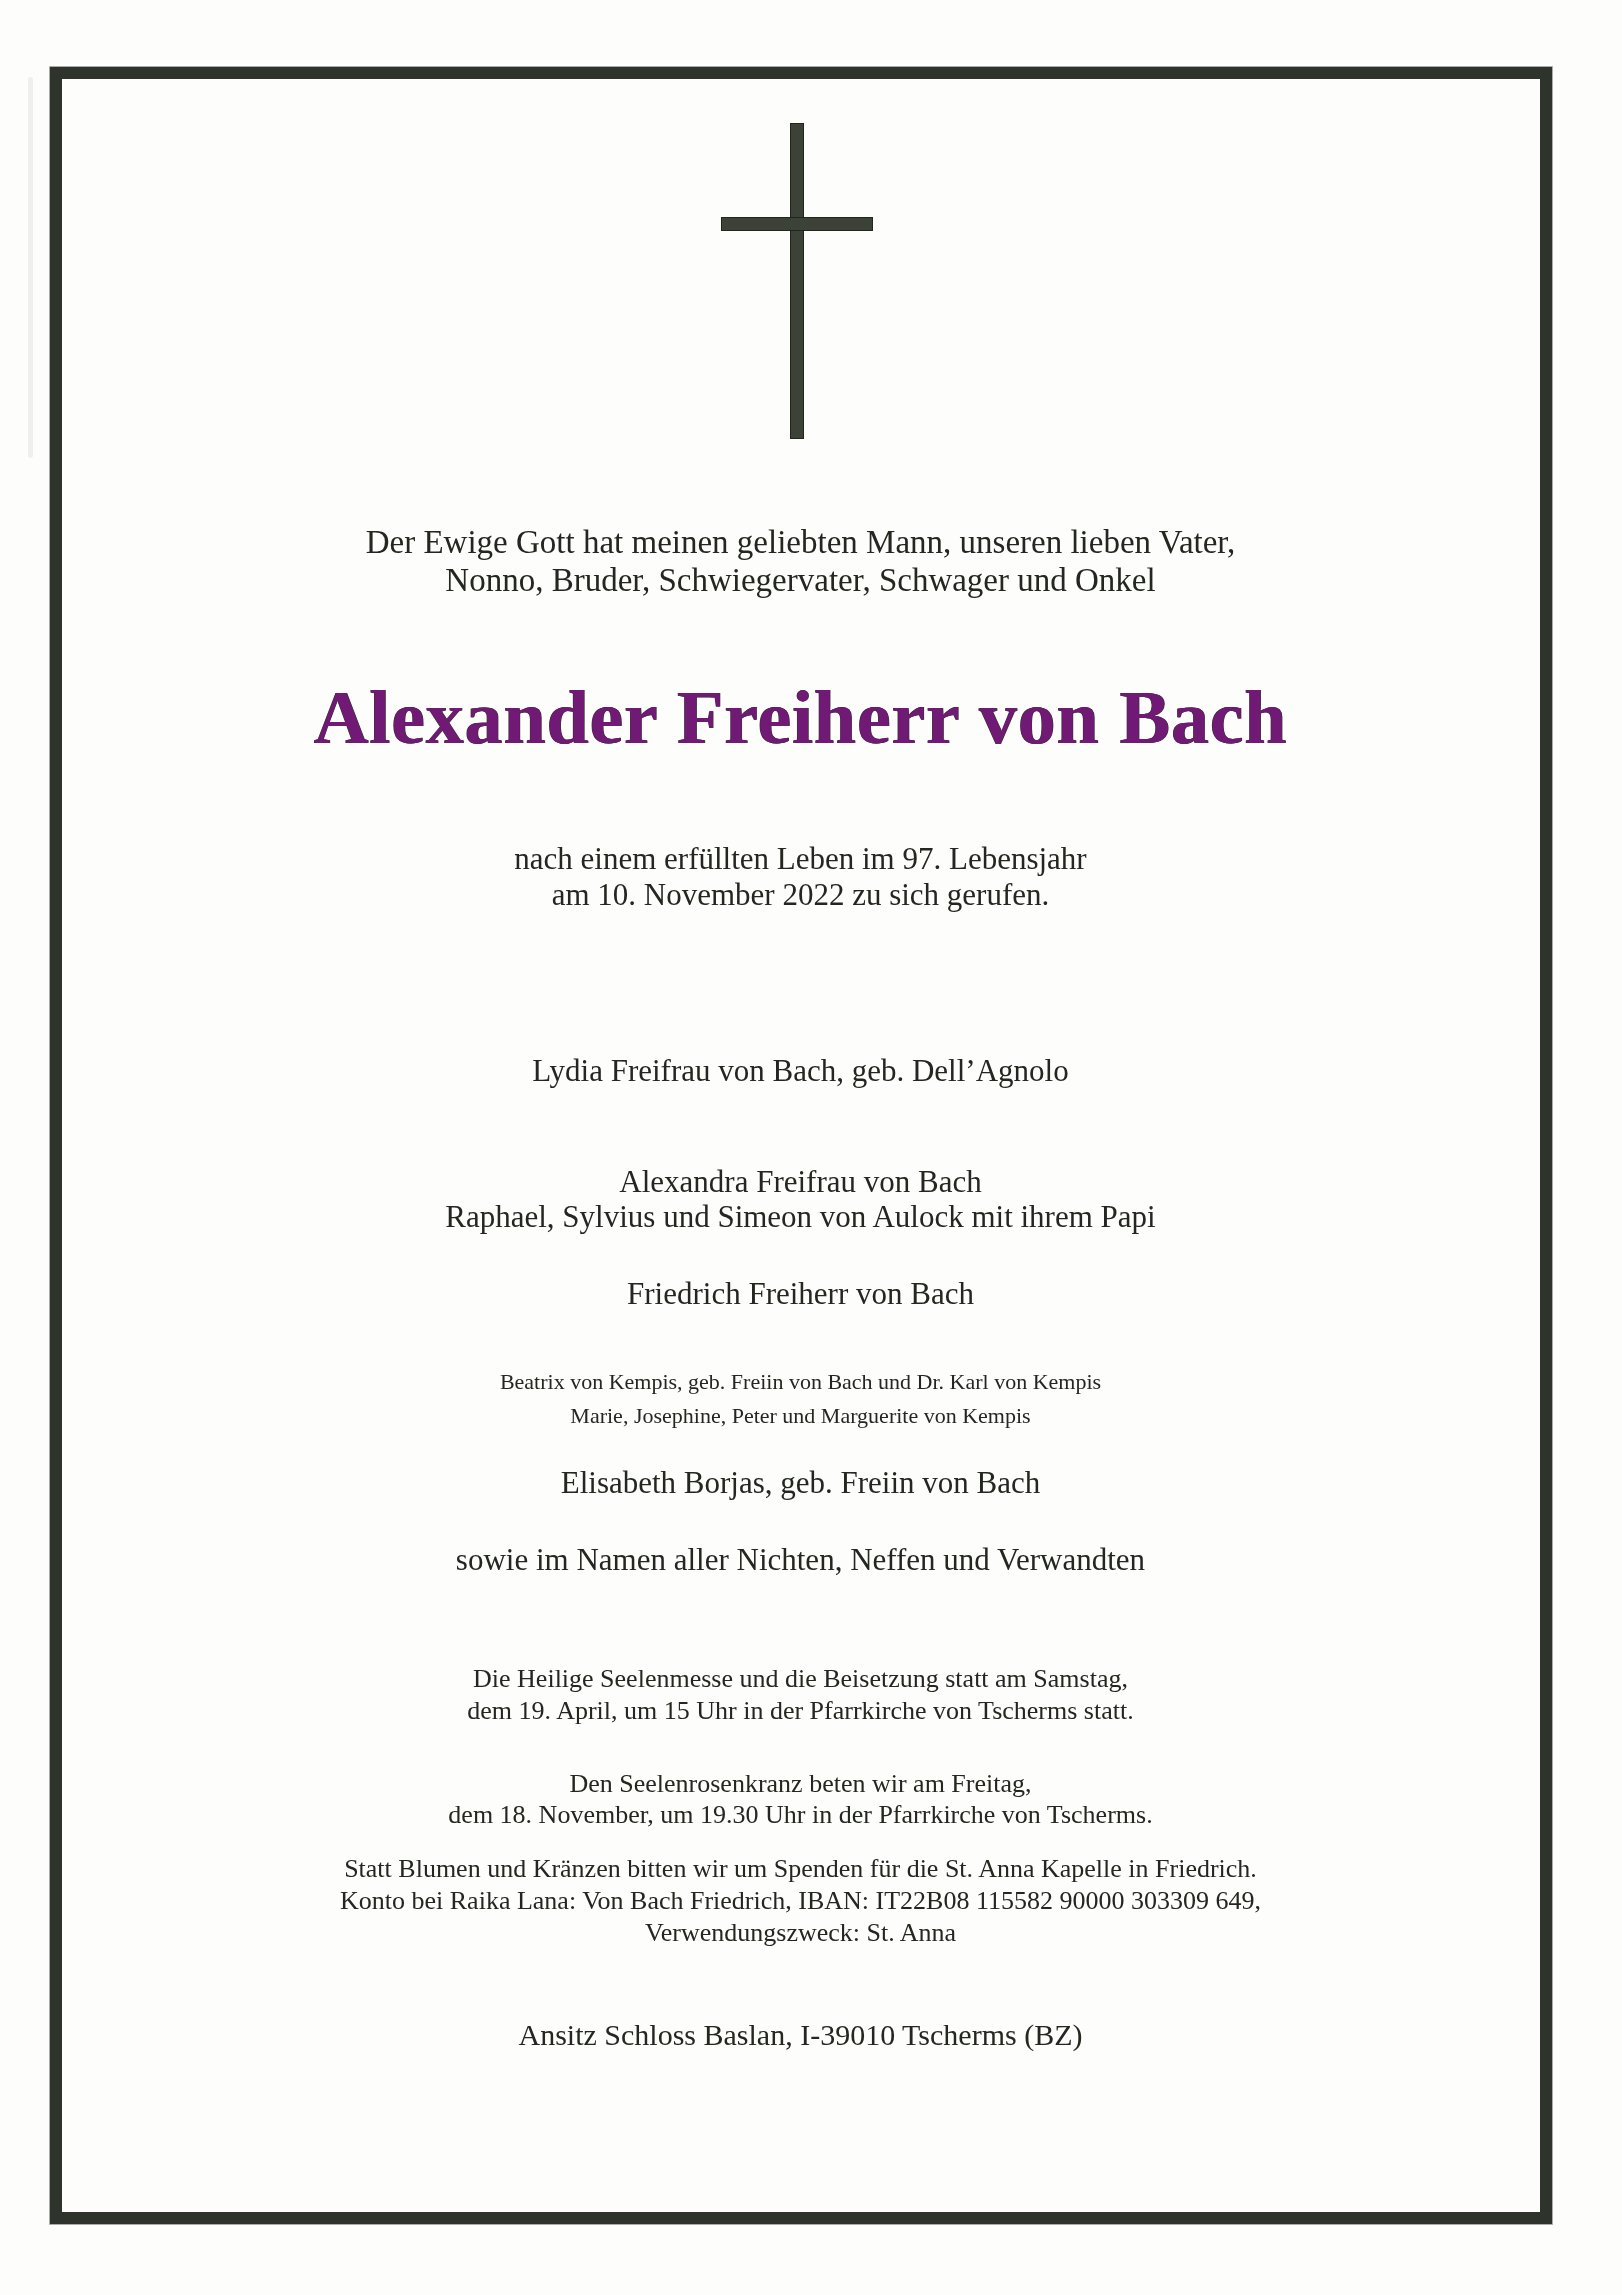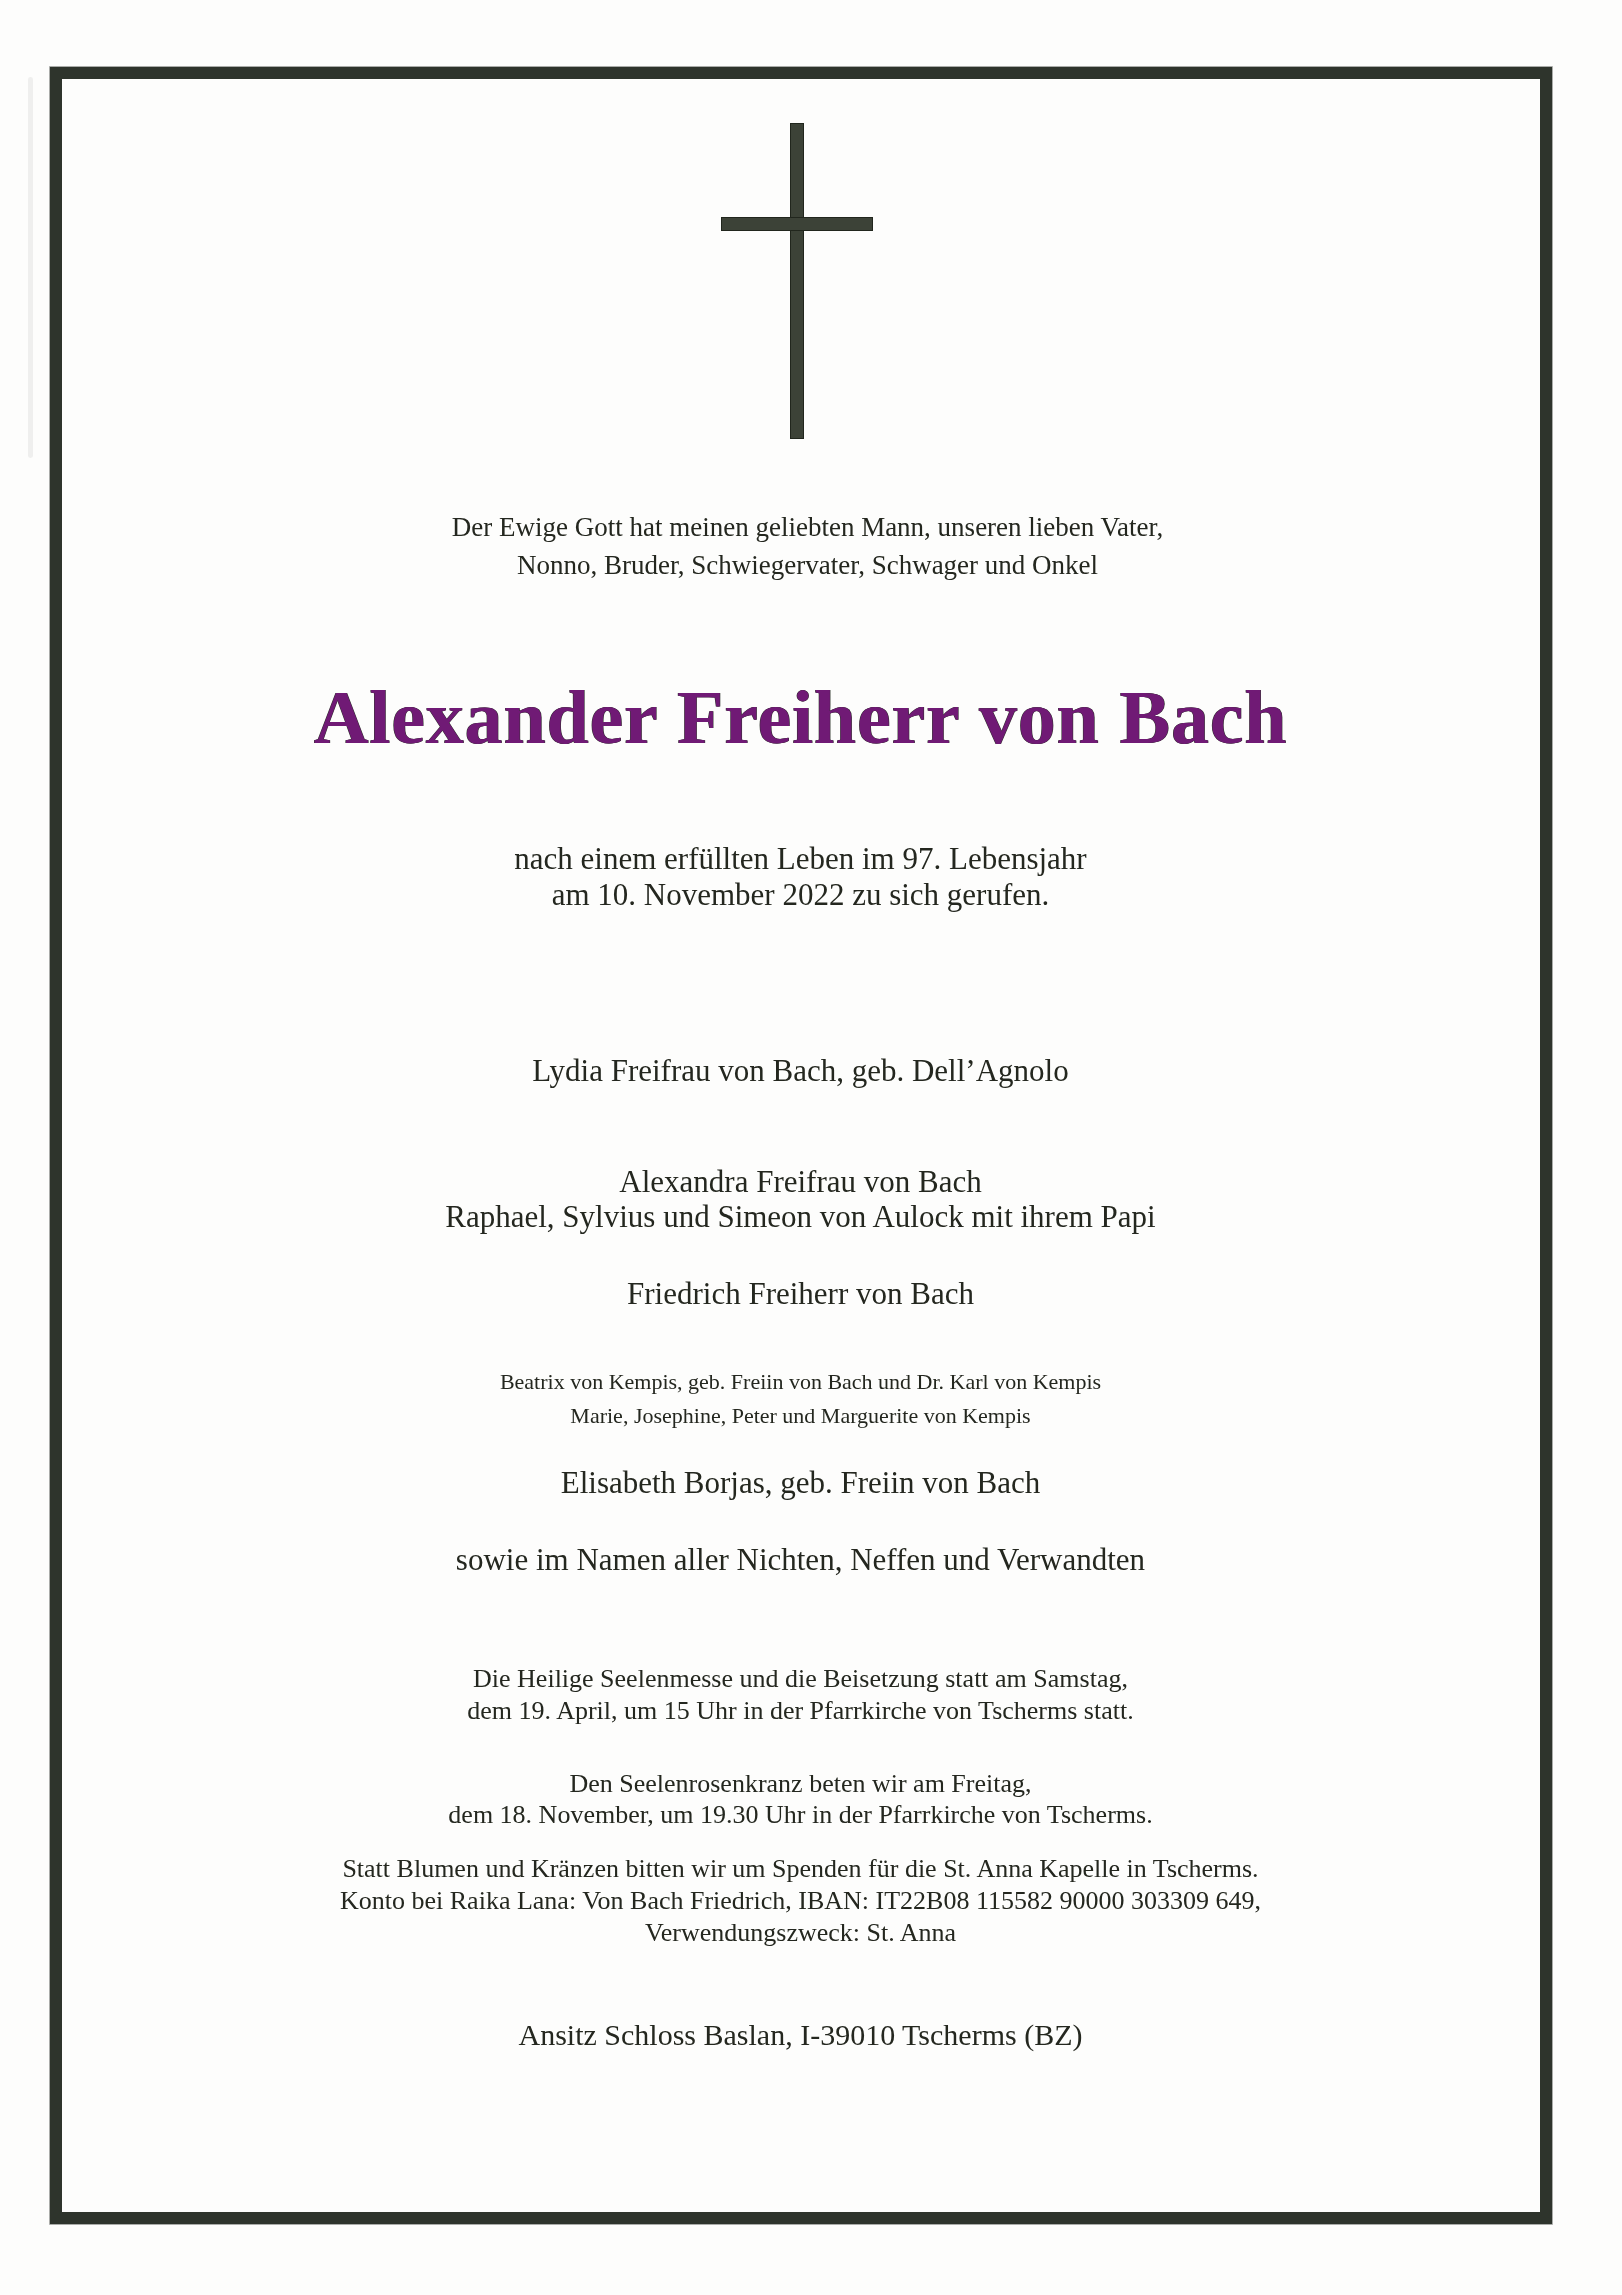"Der Ewige Gott hat meinen" #intro { font-size: 27px -> 33px; padding-left: 7px -> none; top: 508px -> 523px }
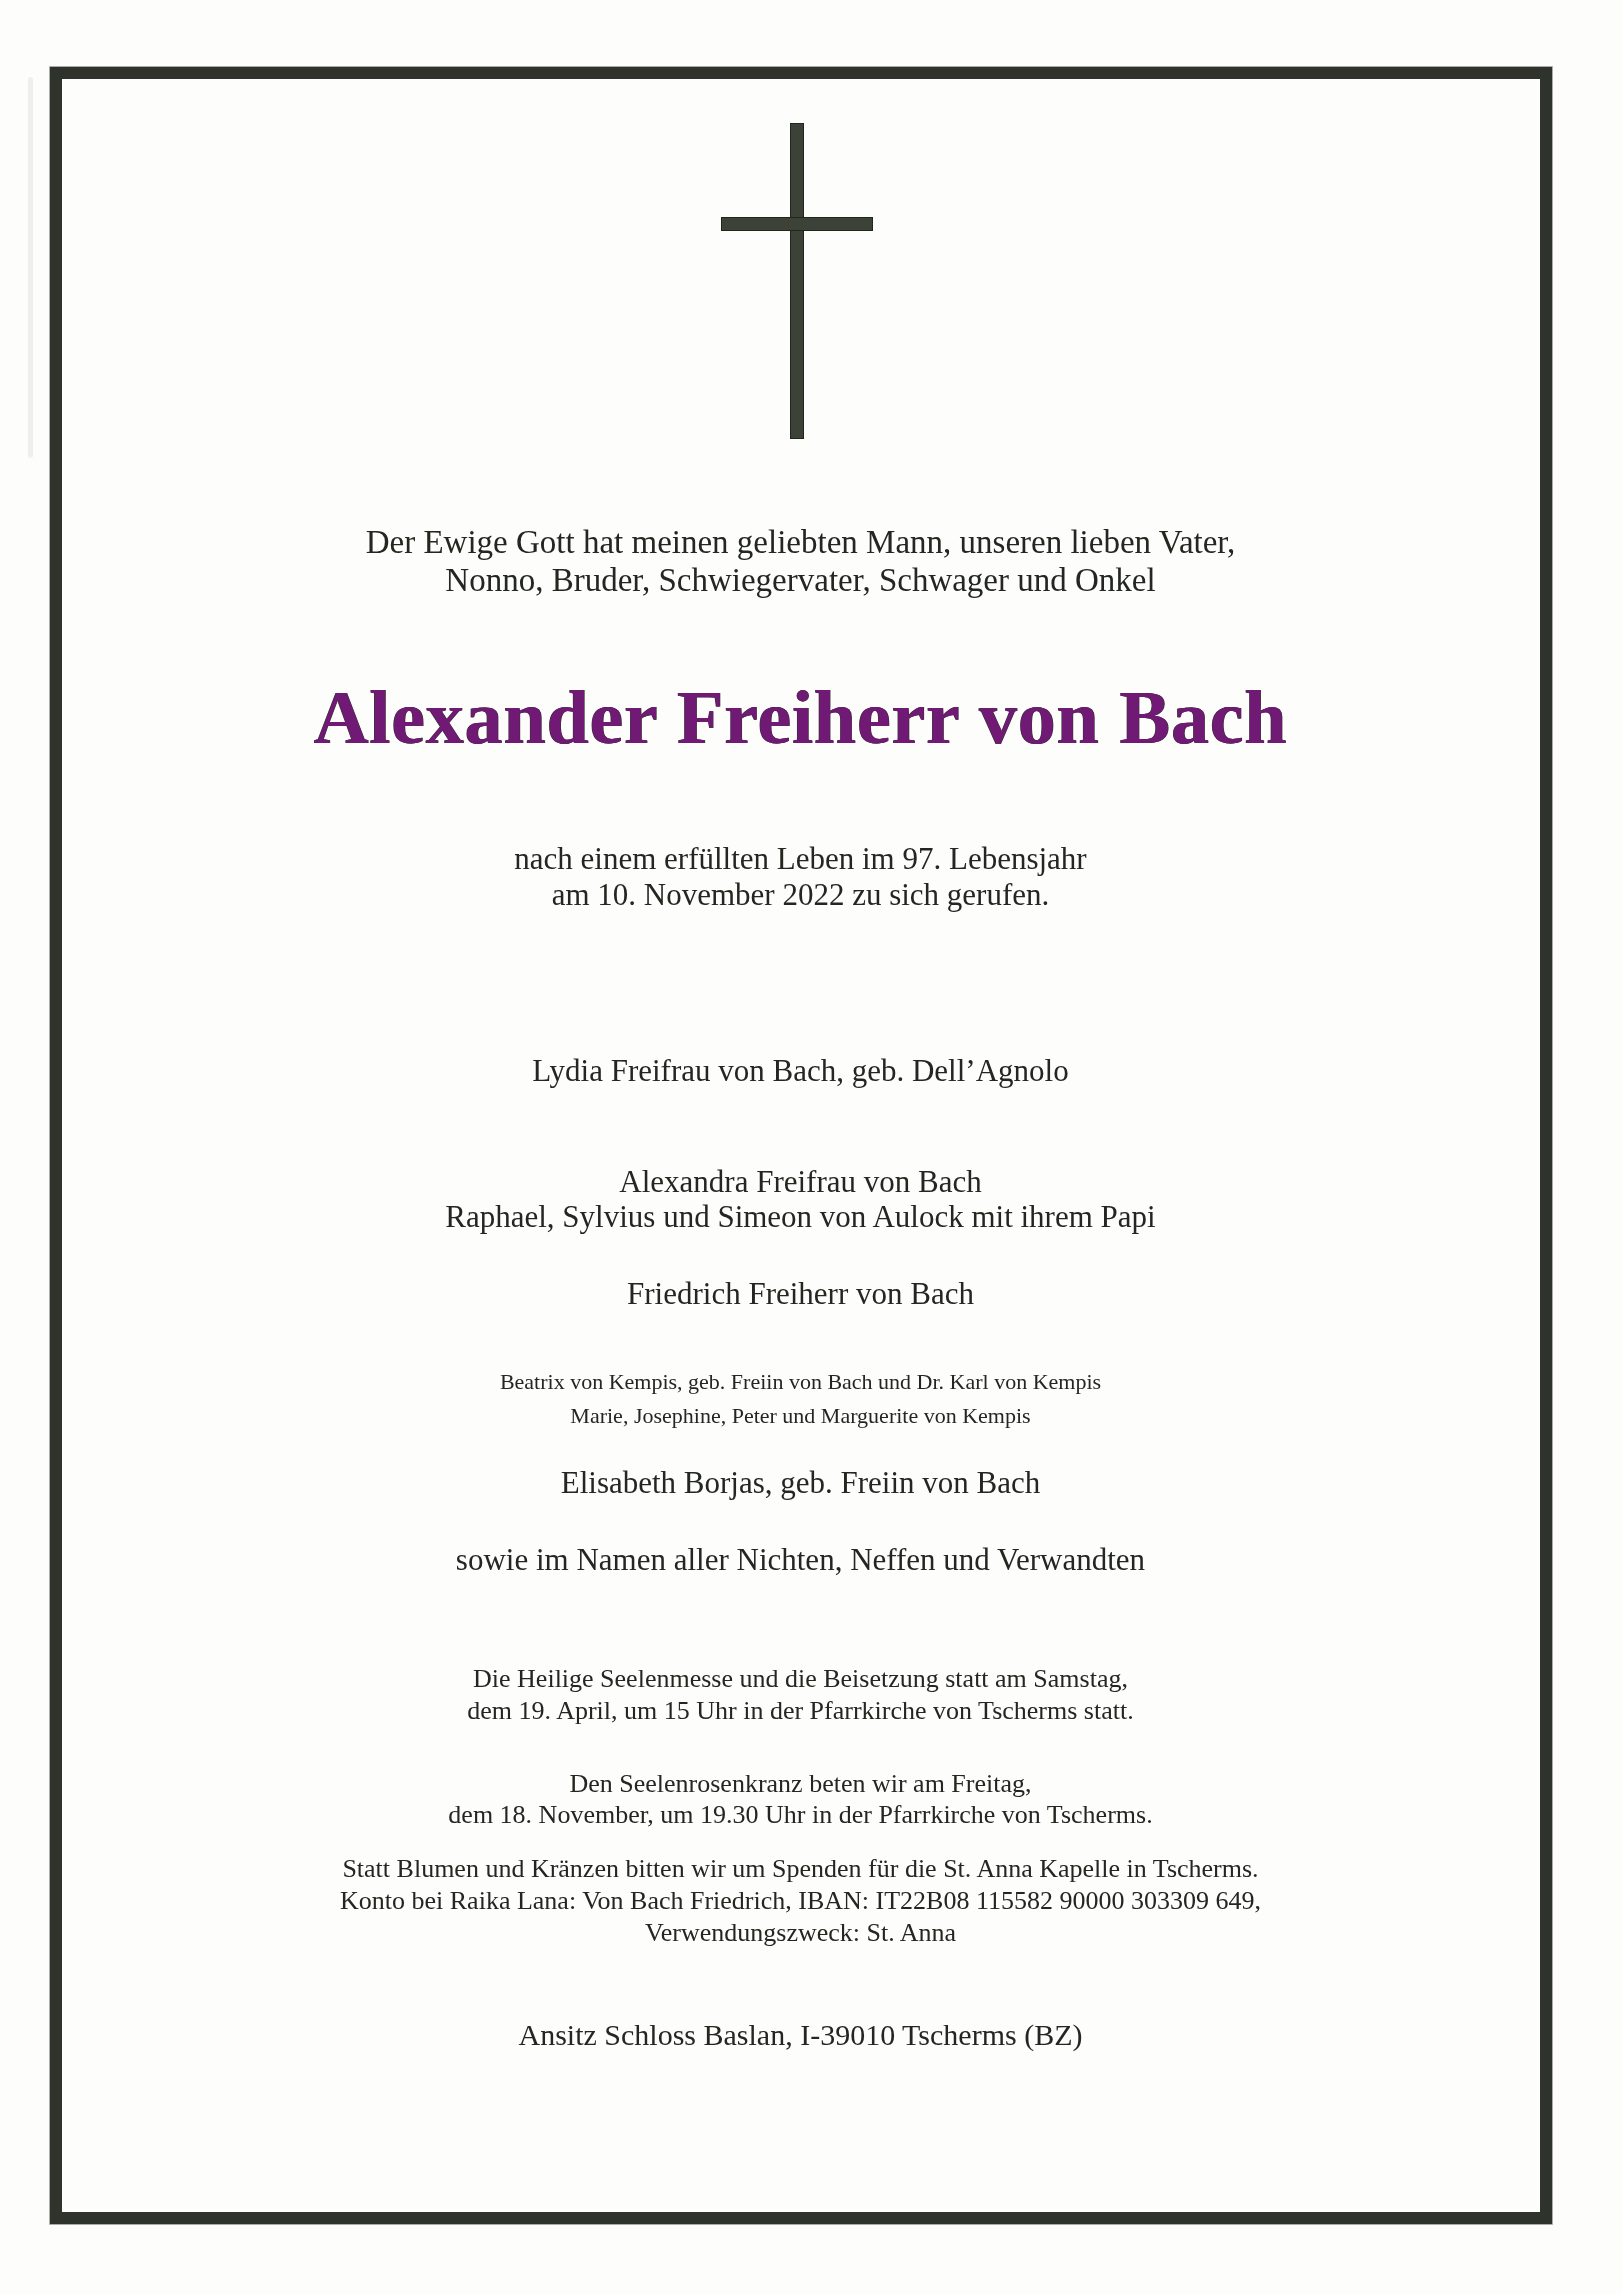"Statt Blumen und Kränzen bitten" div { text: Tscherms -> Friedrich }
